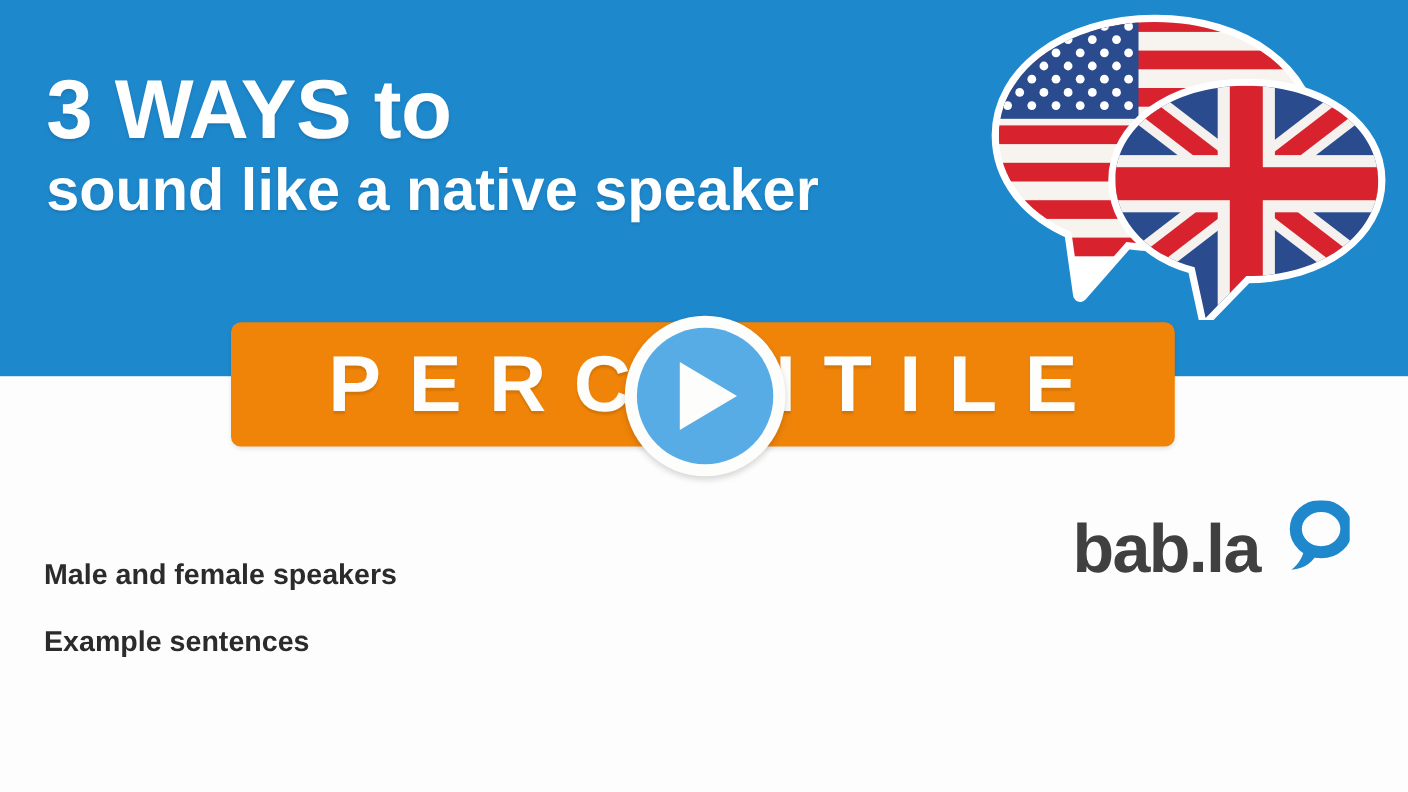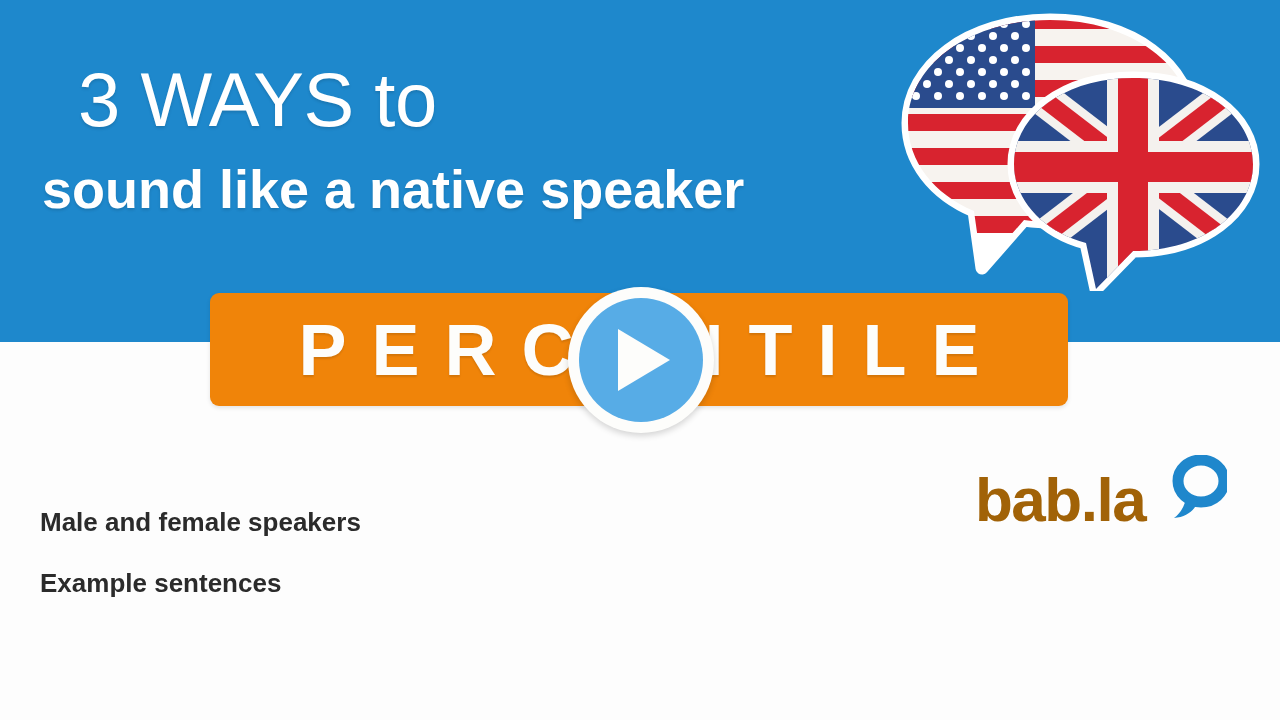"3 WAYS to" #headline { font-weight: normal -> bold; margin-left: 36px -> none }
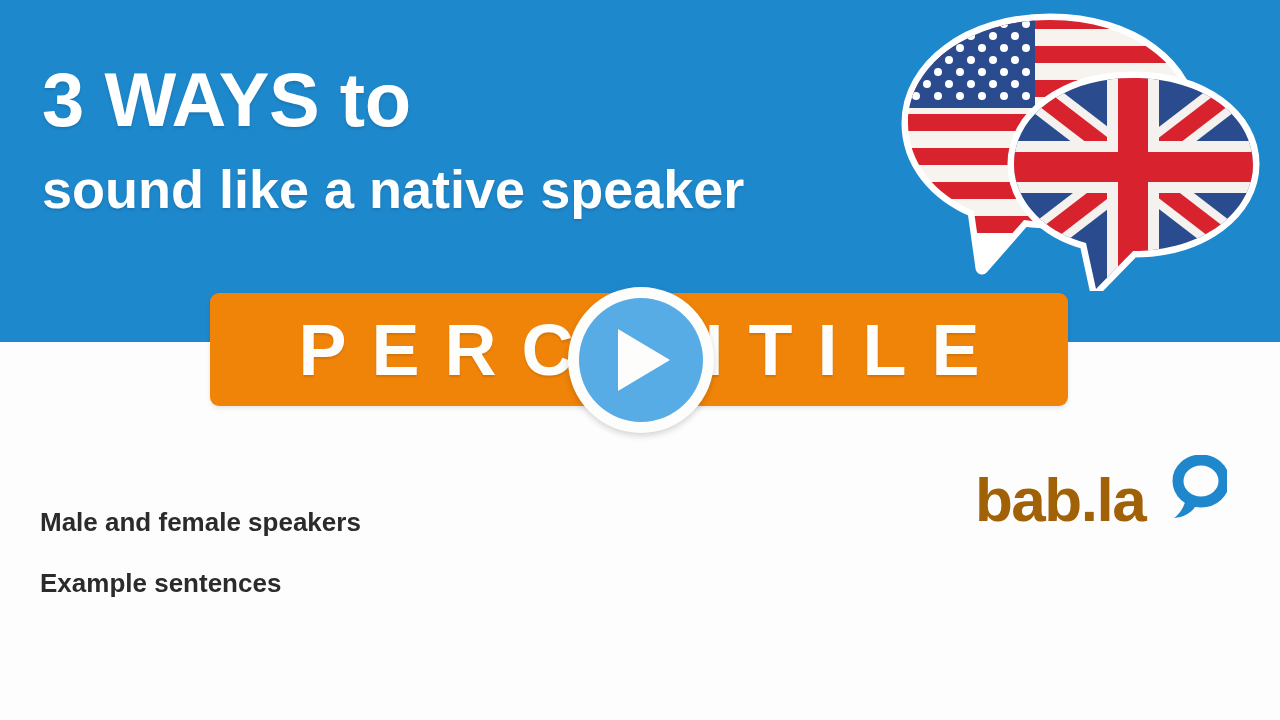"sound like a native speaker" #subheadline { margin-top: 24px -> 8px }
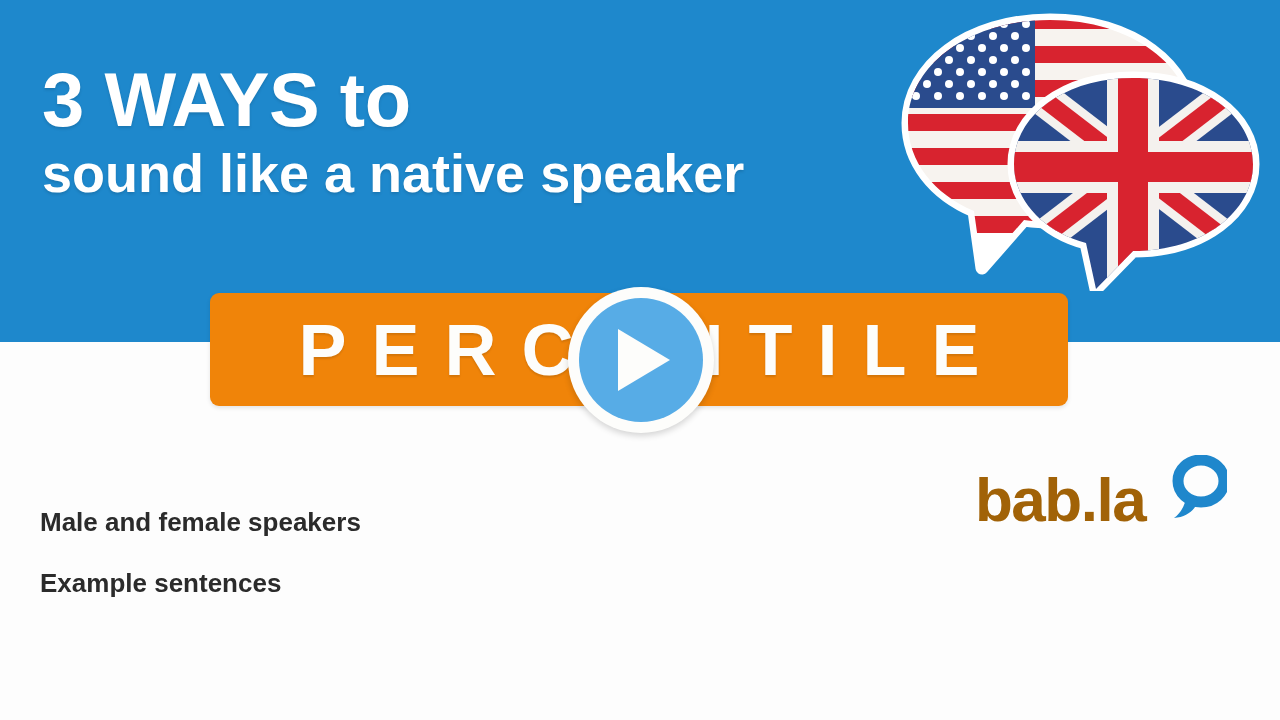"bab.la" #babla-wordmark { color: #a16207 -> #404040 }
